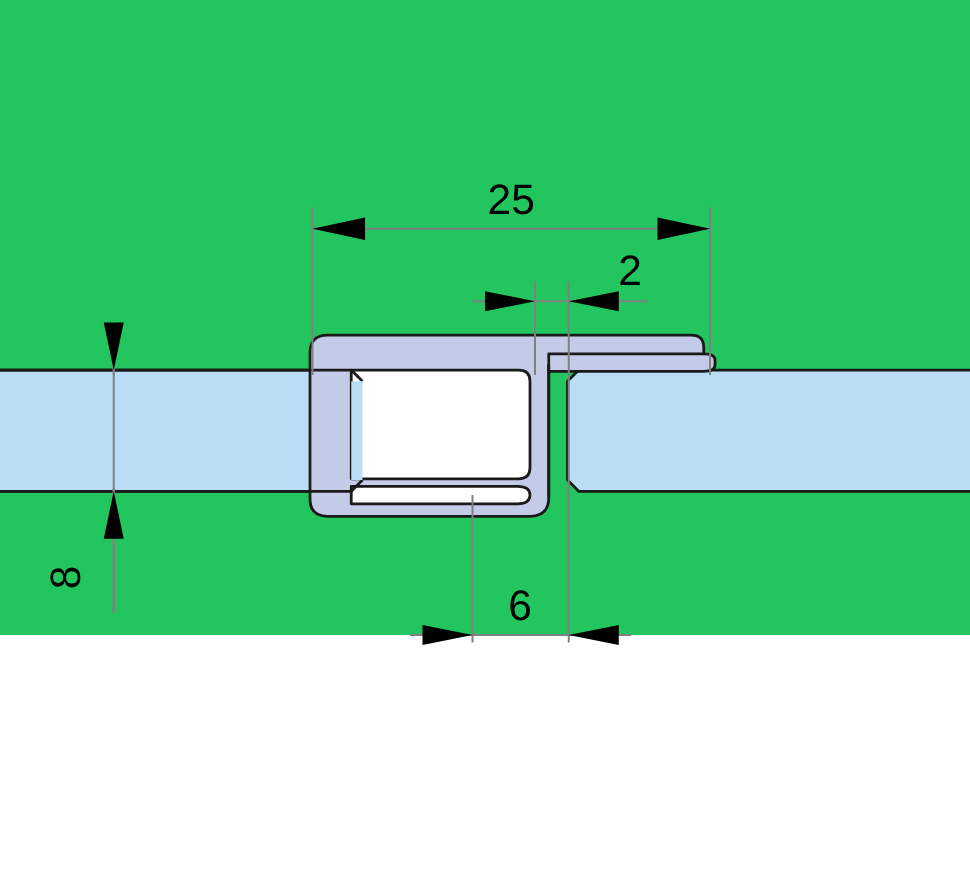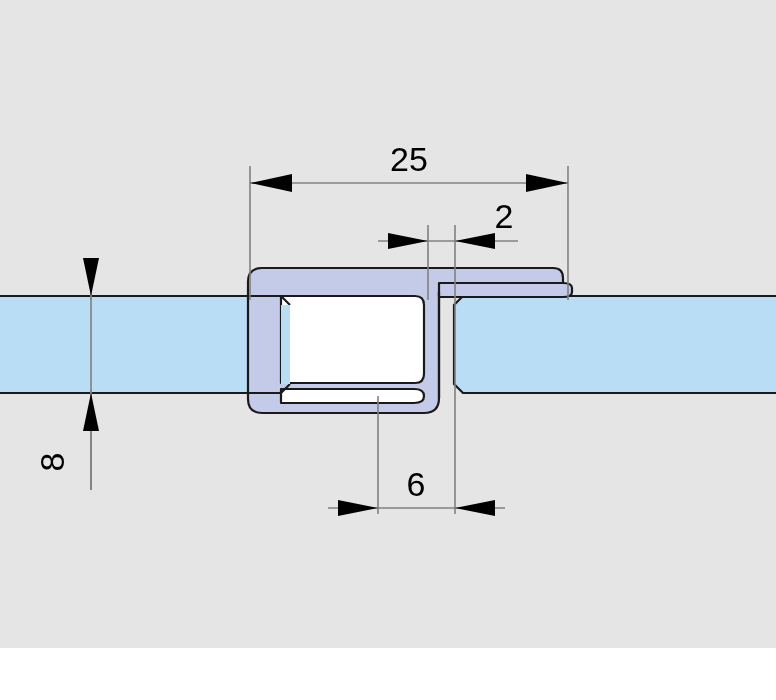"25" #drawing-root { background: #e5e5e5 -> #22c55e; height: 648px -> 508px }
